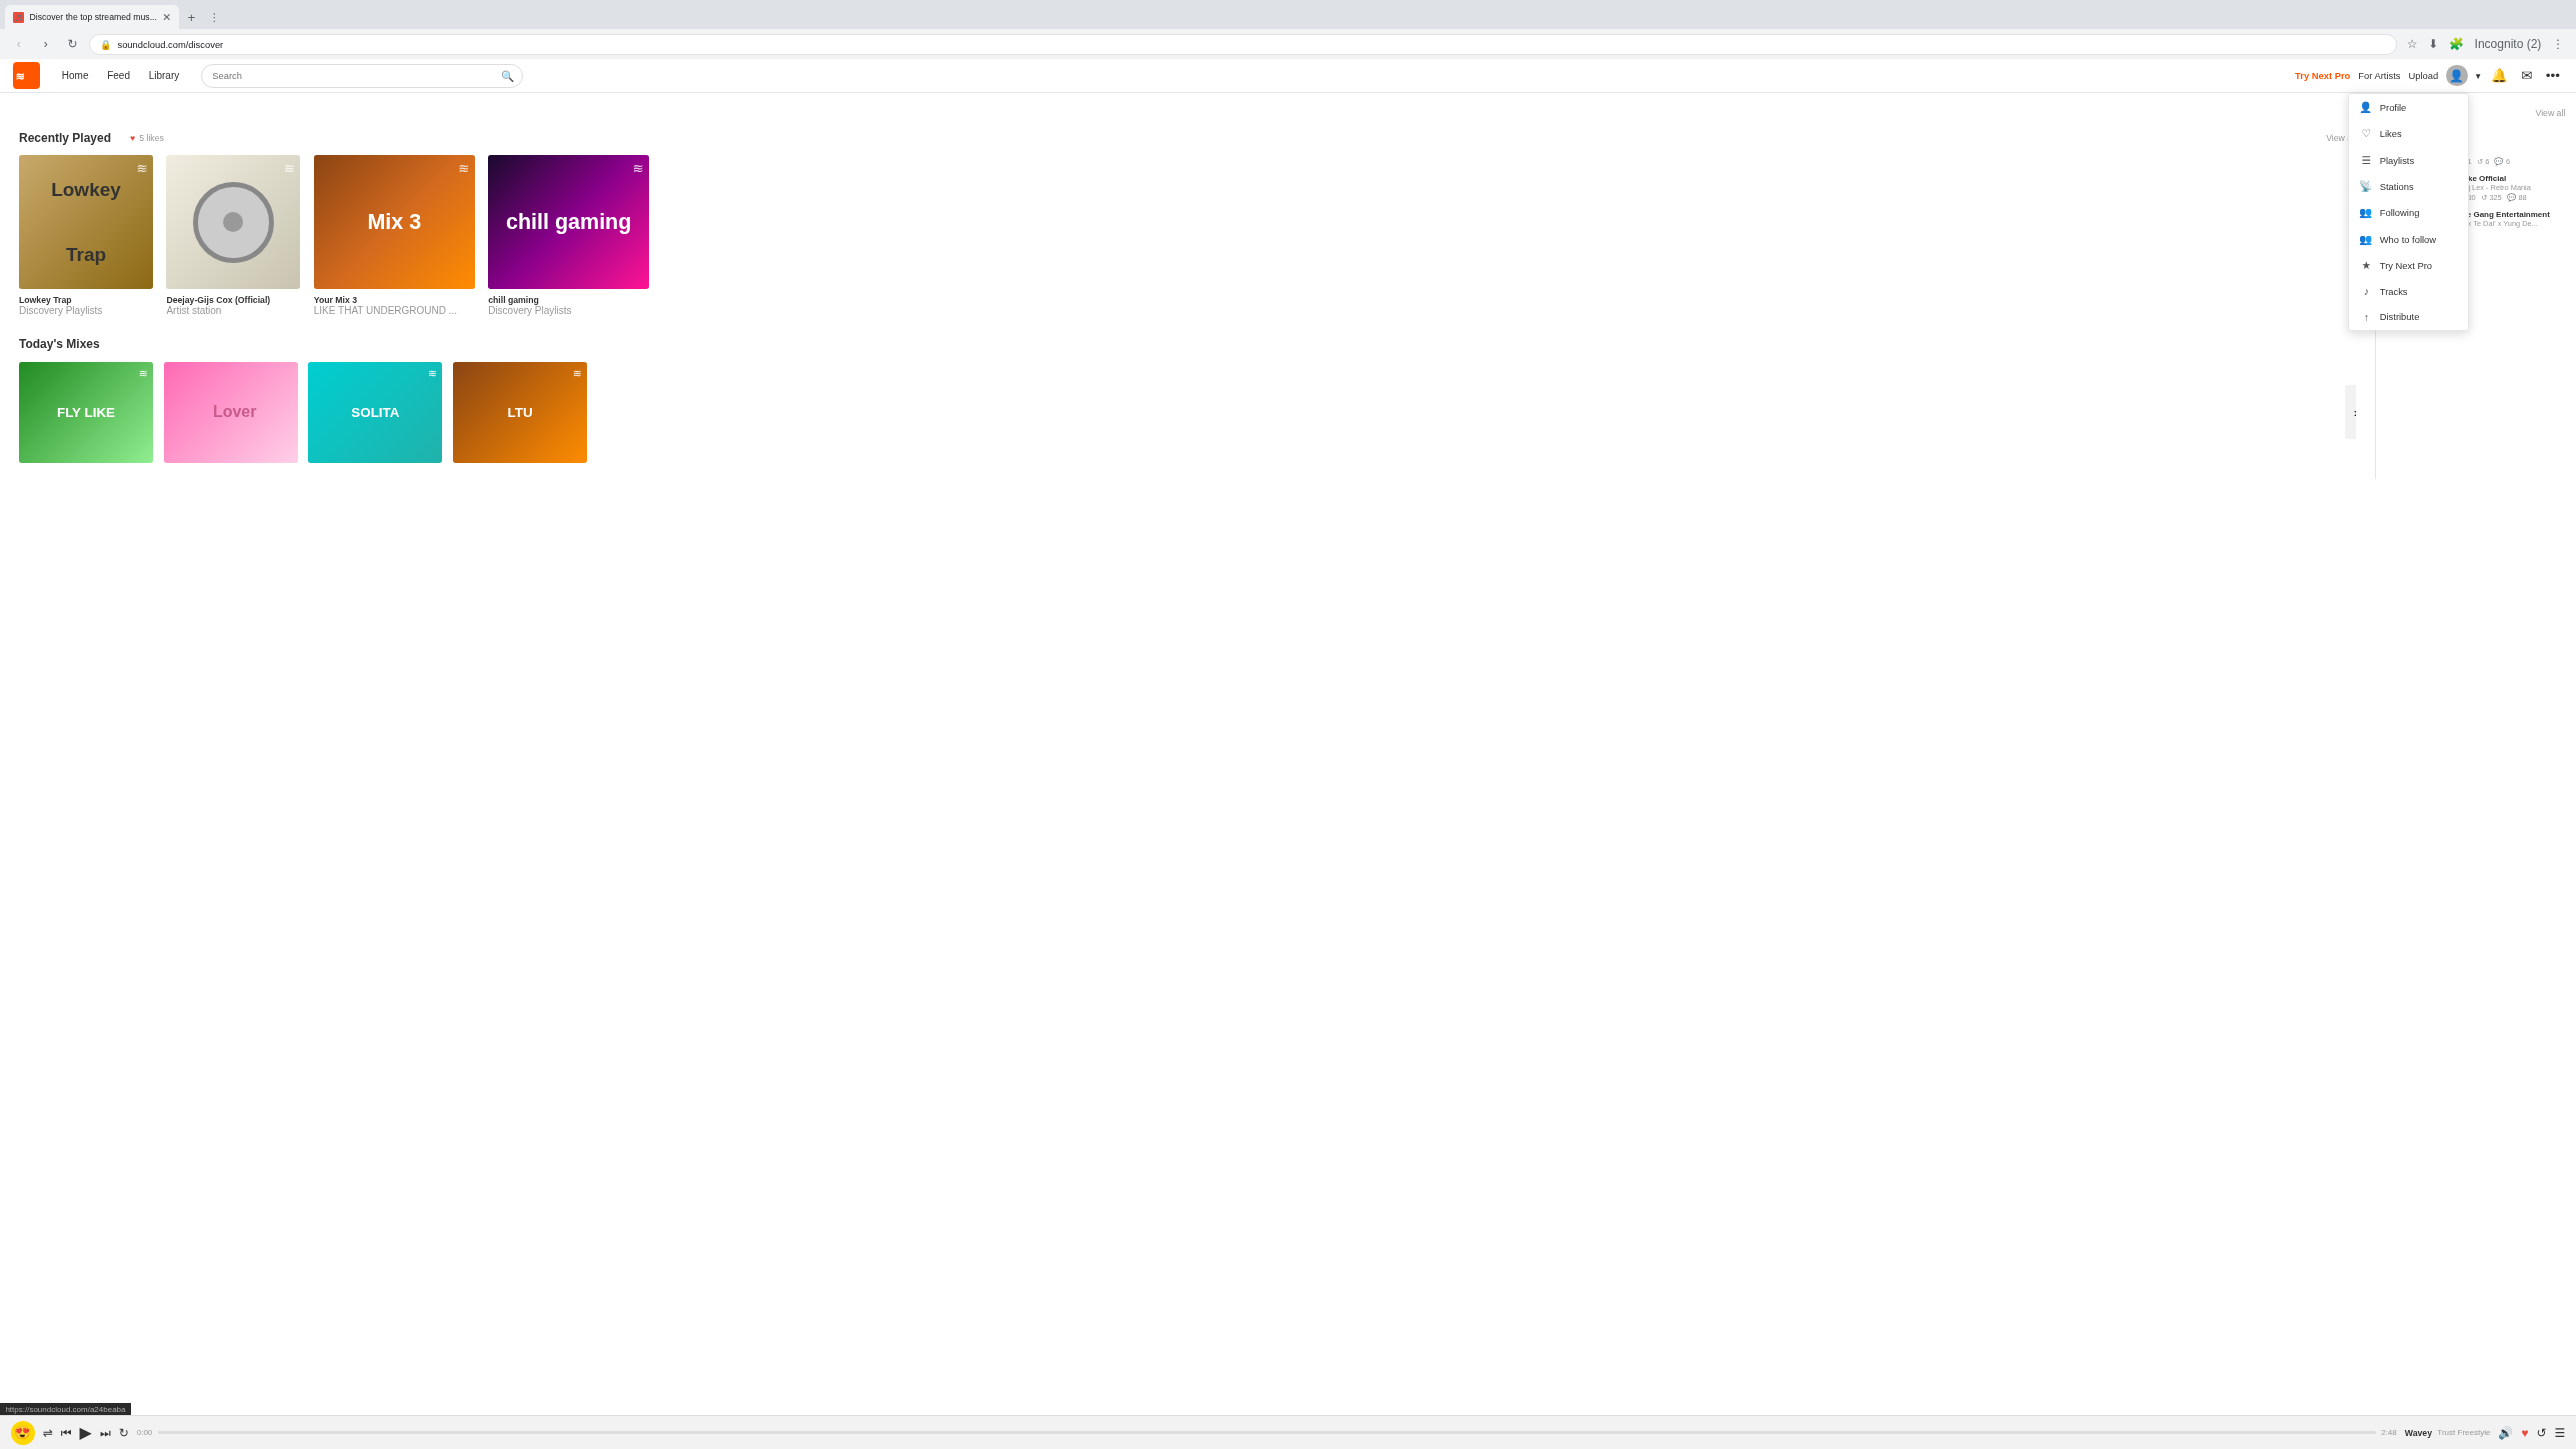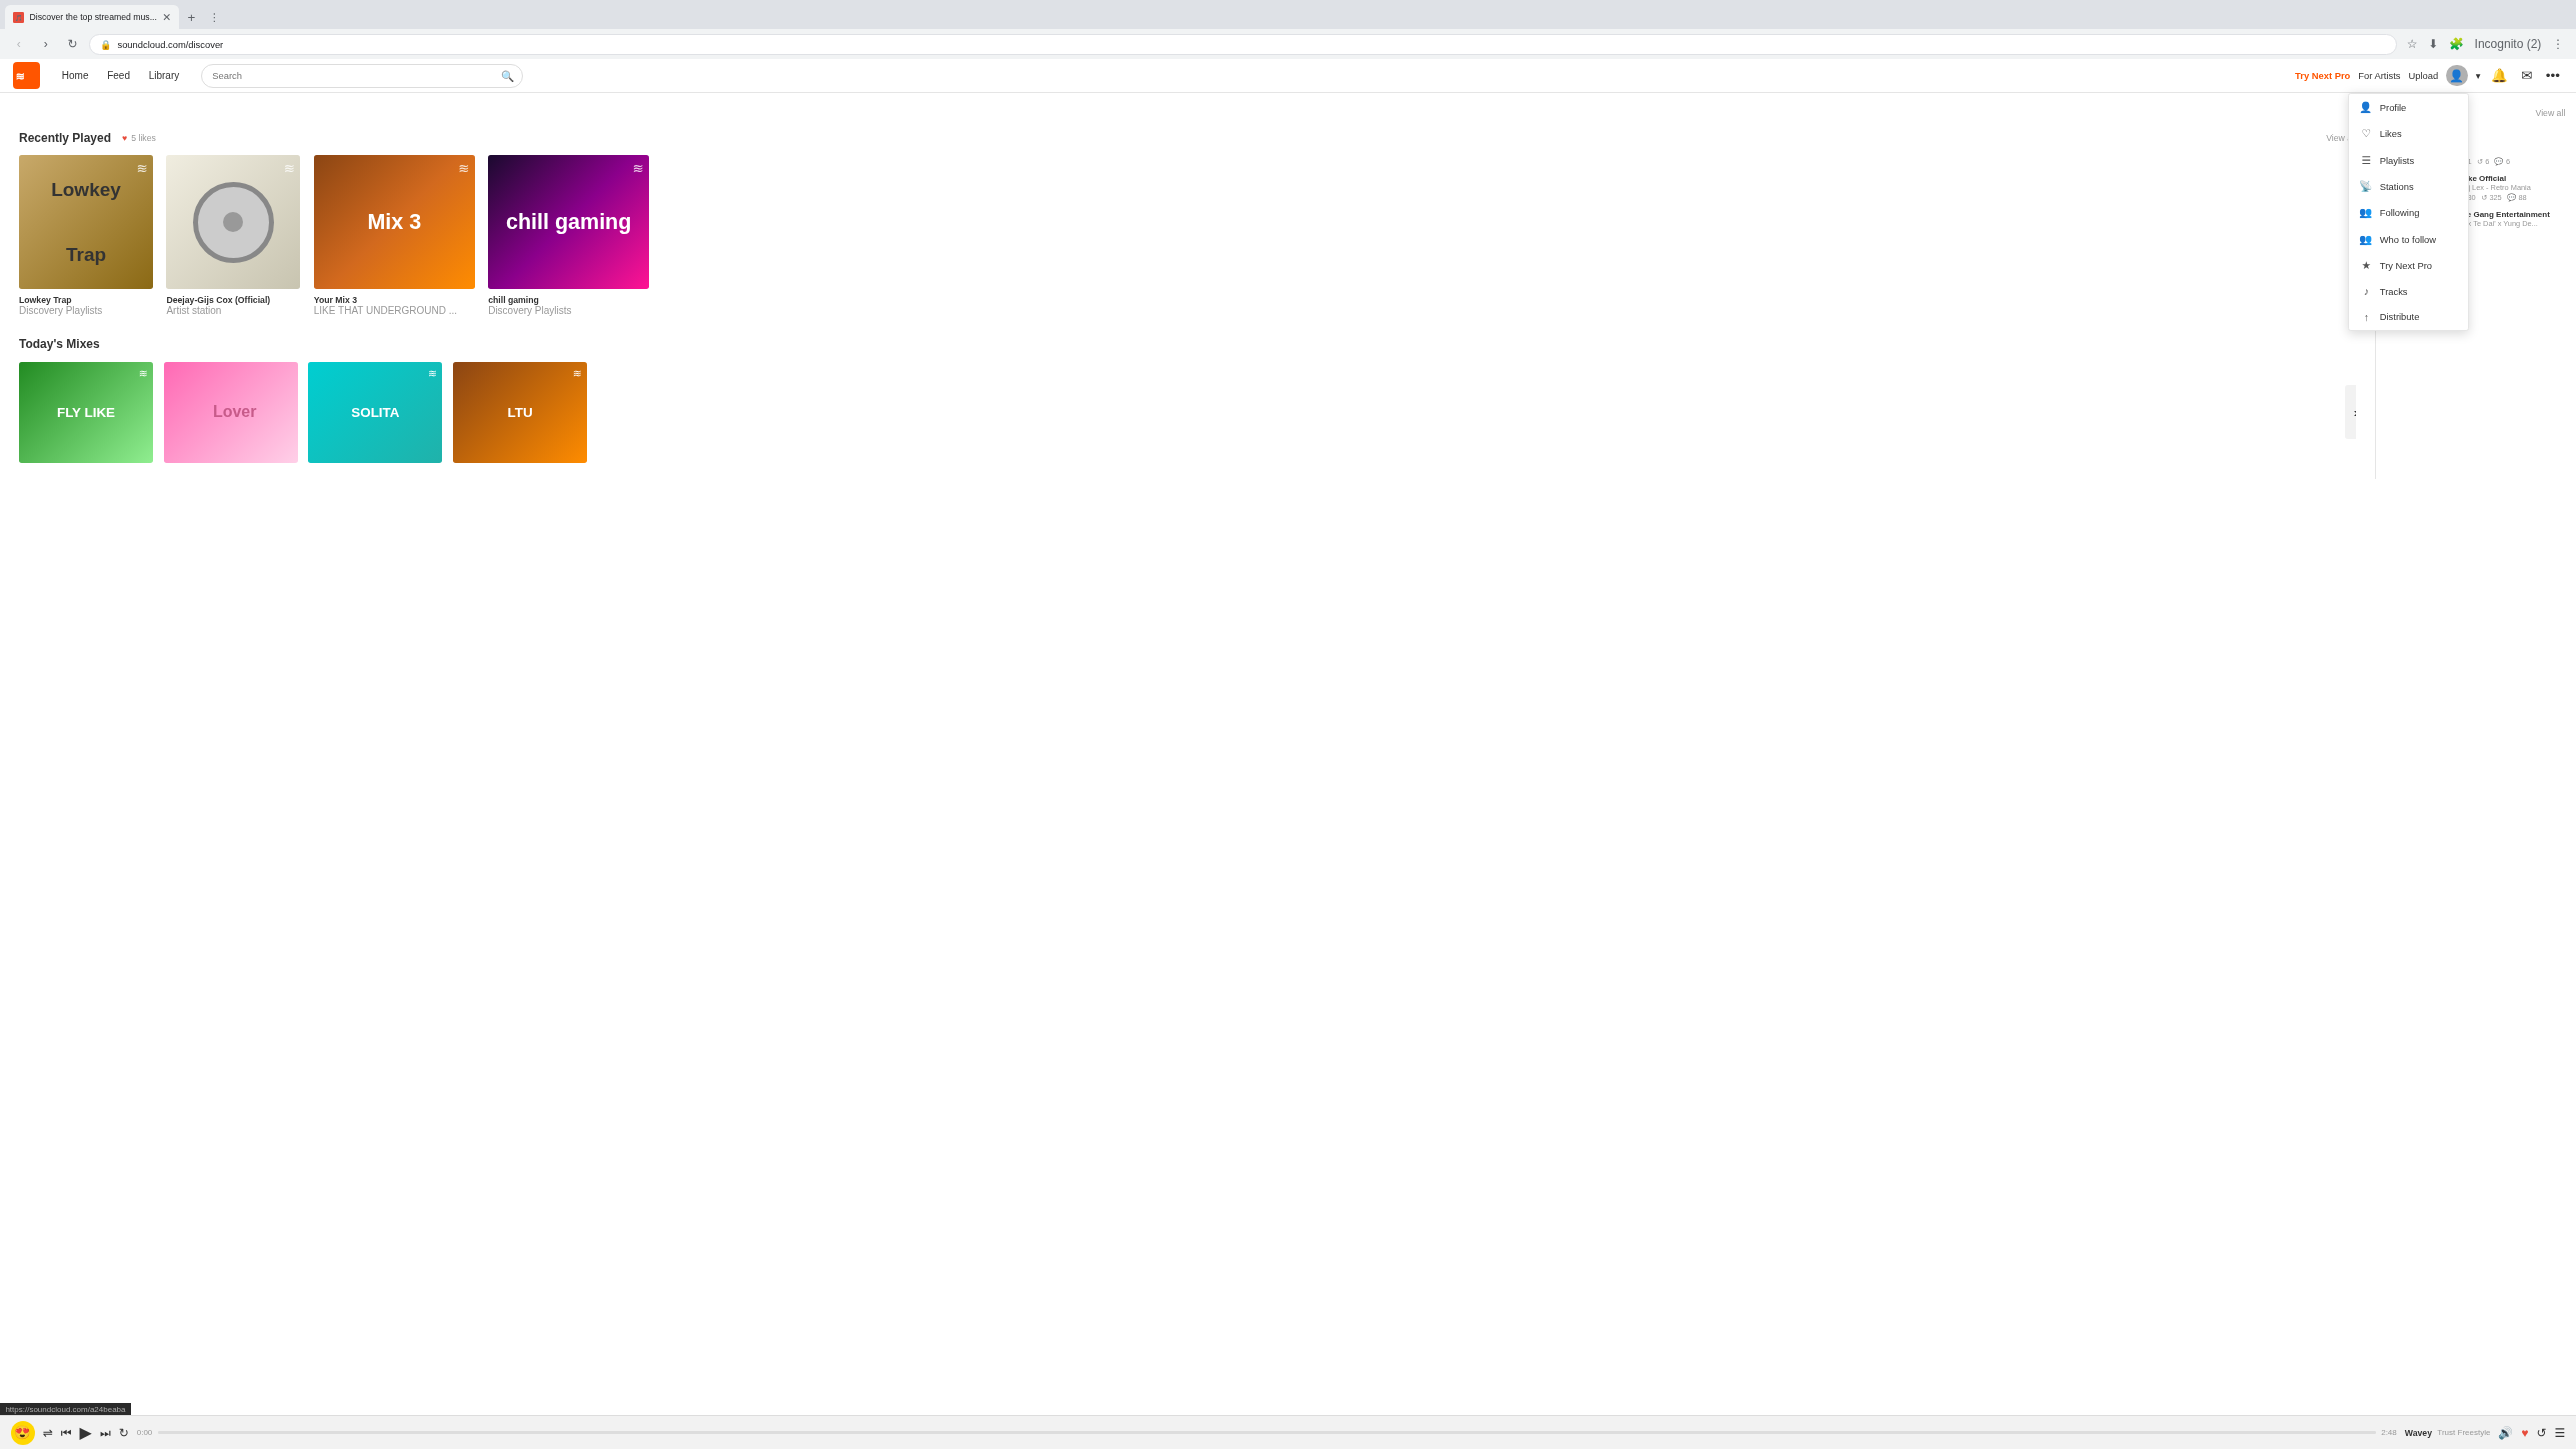"Recently Played" .section-header-left { gap: 11px -> 19px }
